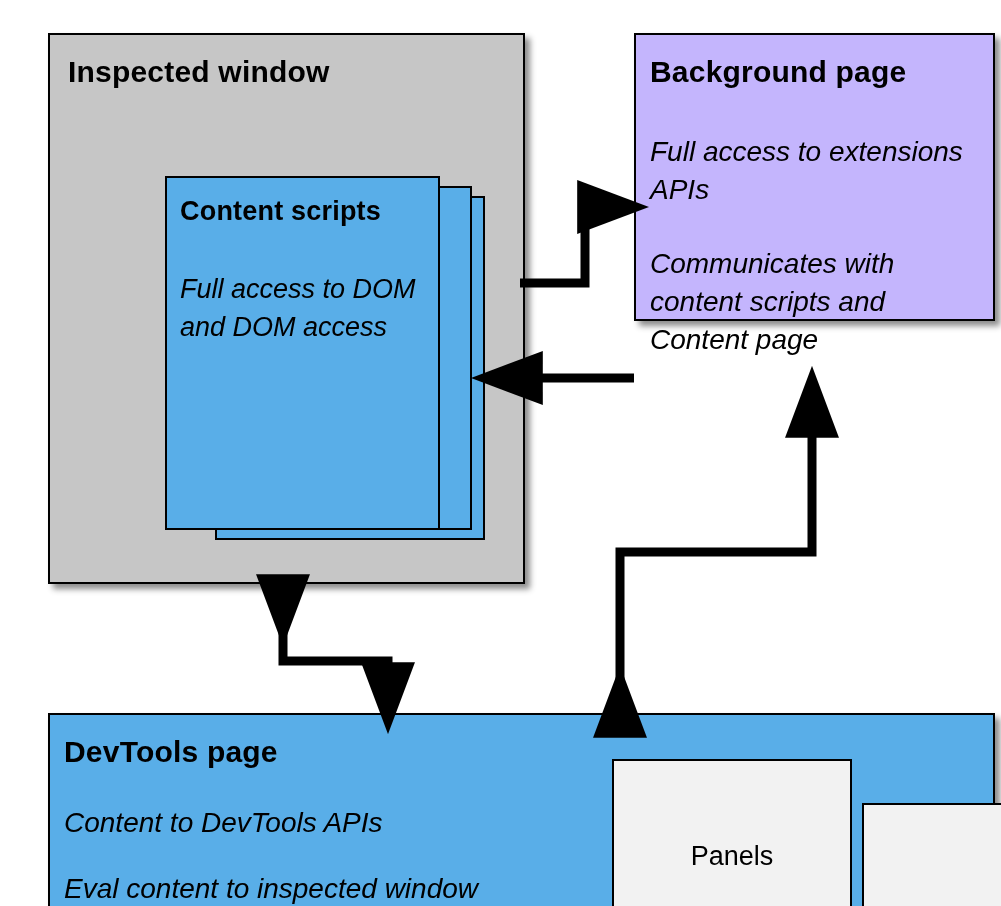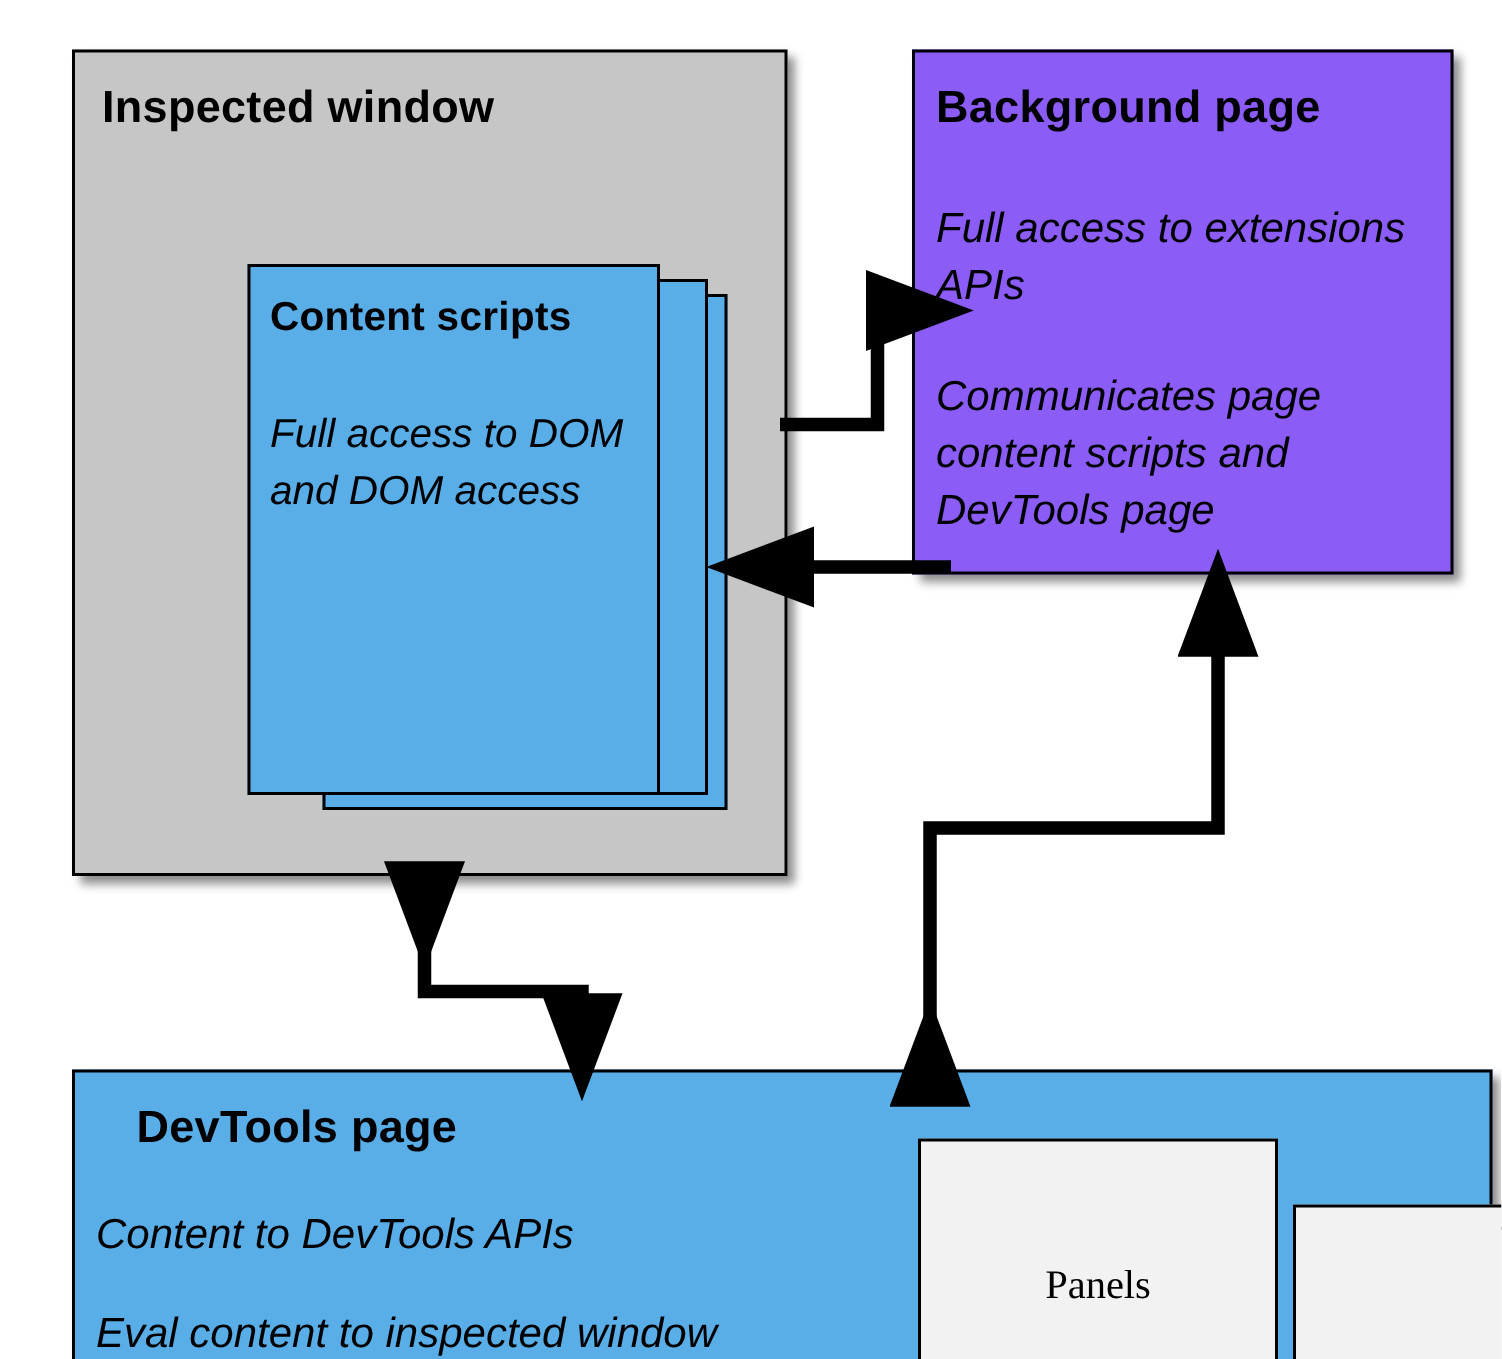"Background page" #background-page { background: #8b5cf6 -> #c4b5fd; height: 350px -> 288px; left: 608px -> 634px }
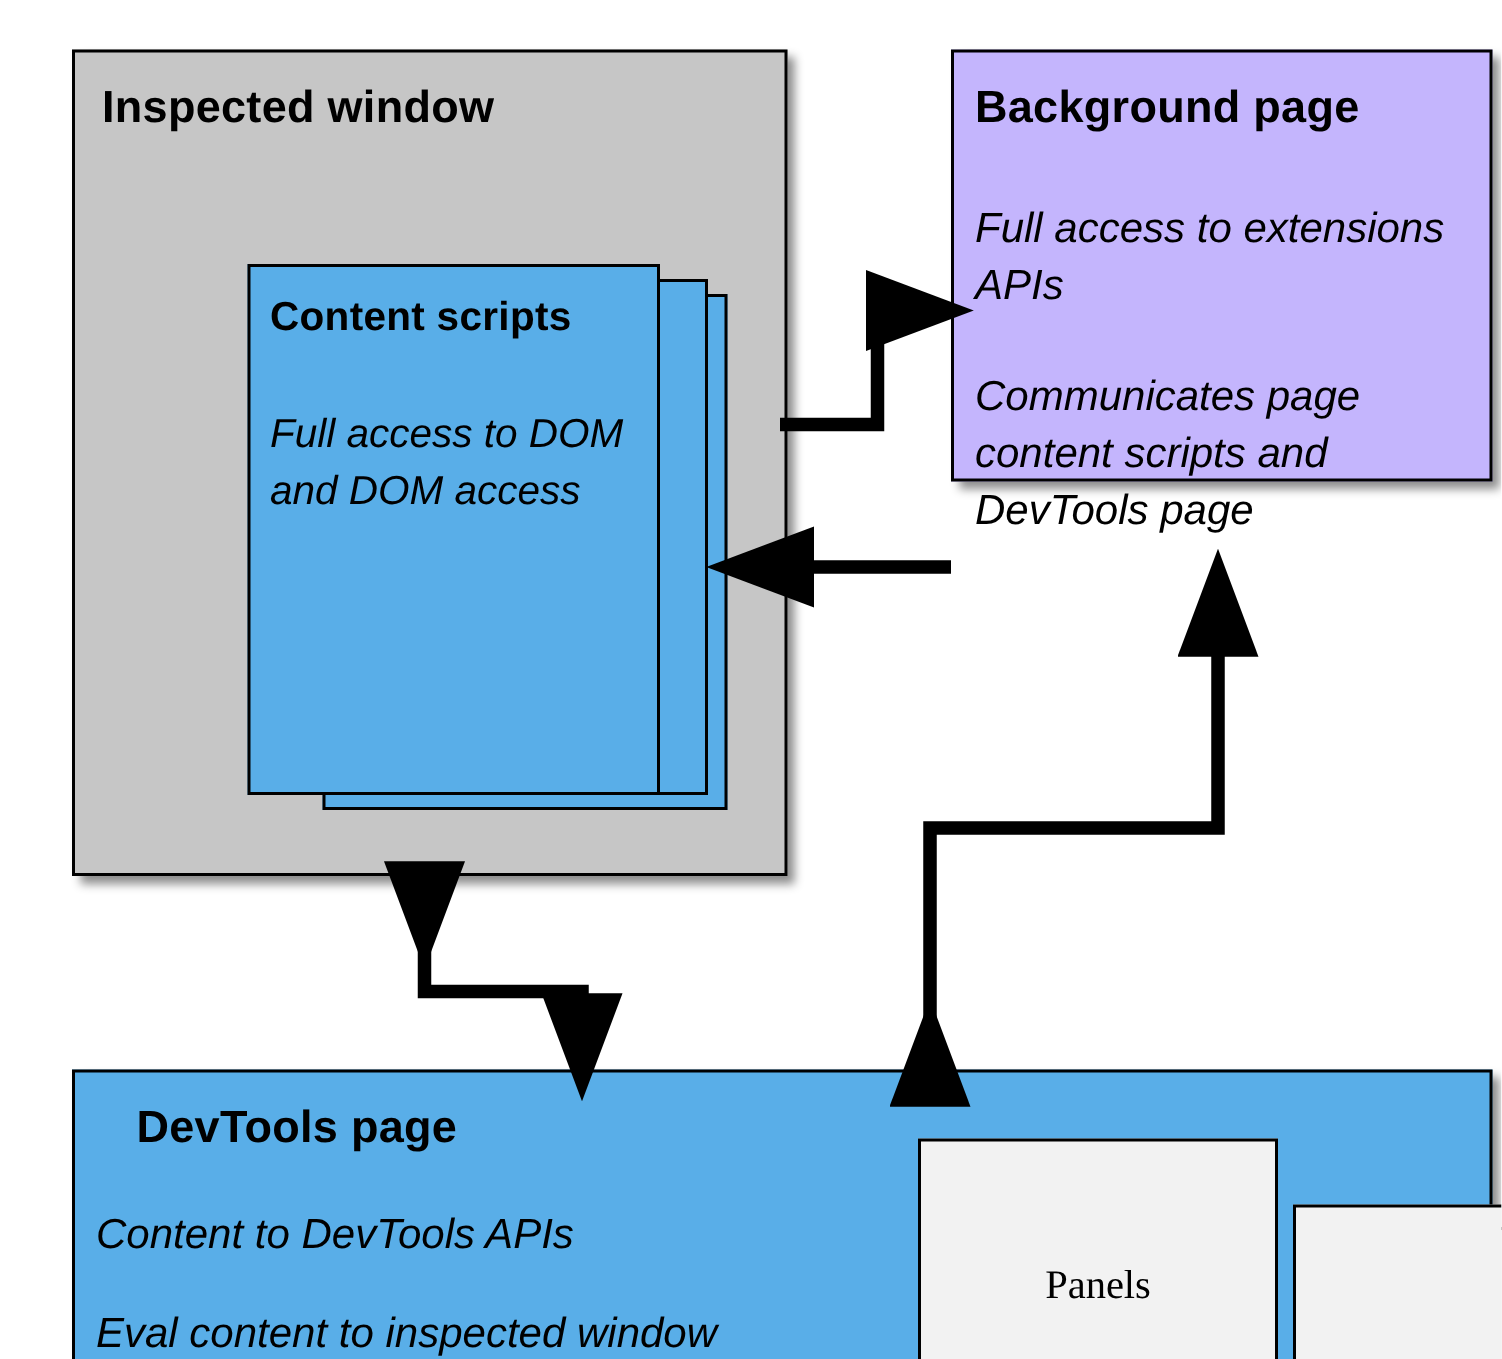"Communicates page content scripts and" div.box-text { text: page content scripts and DevTools -> with content scripts and Content }
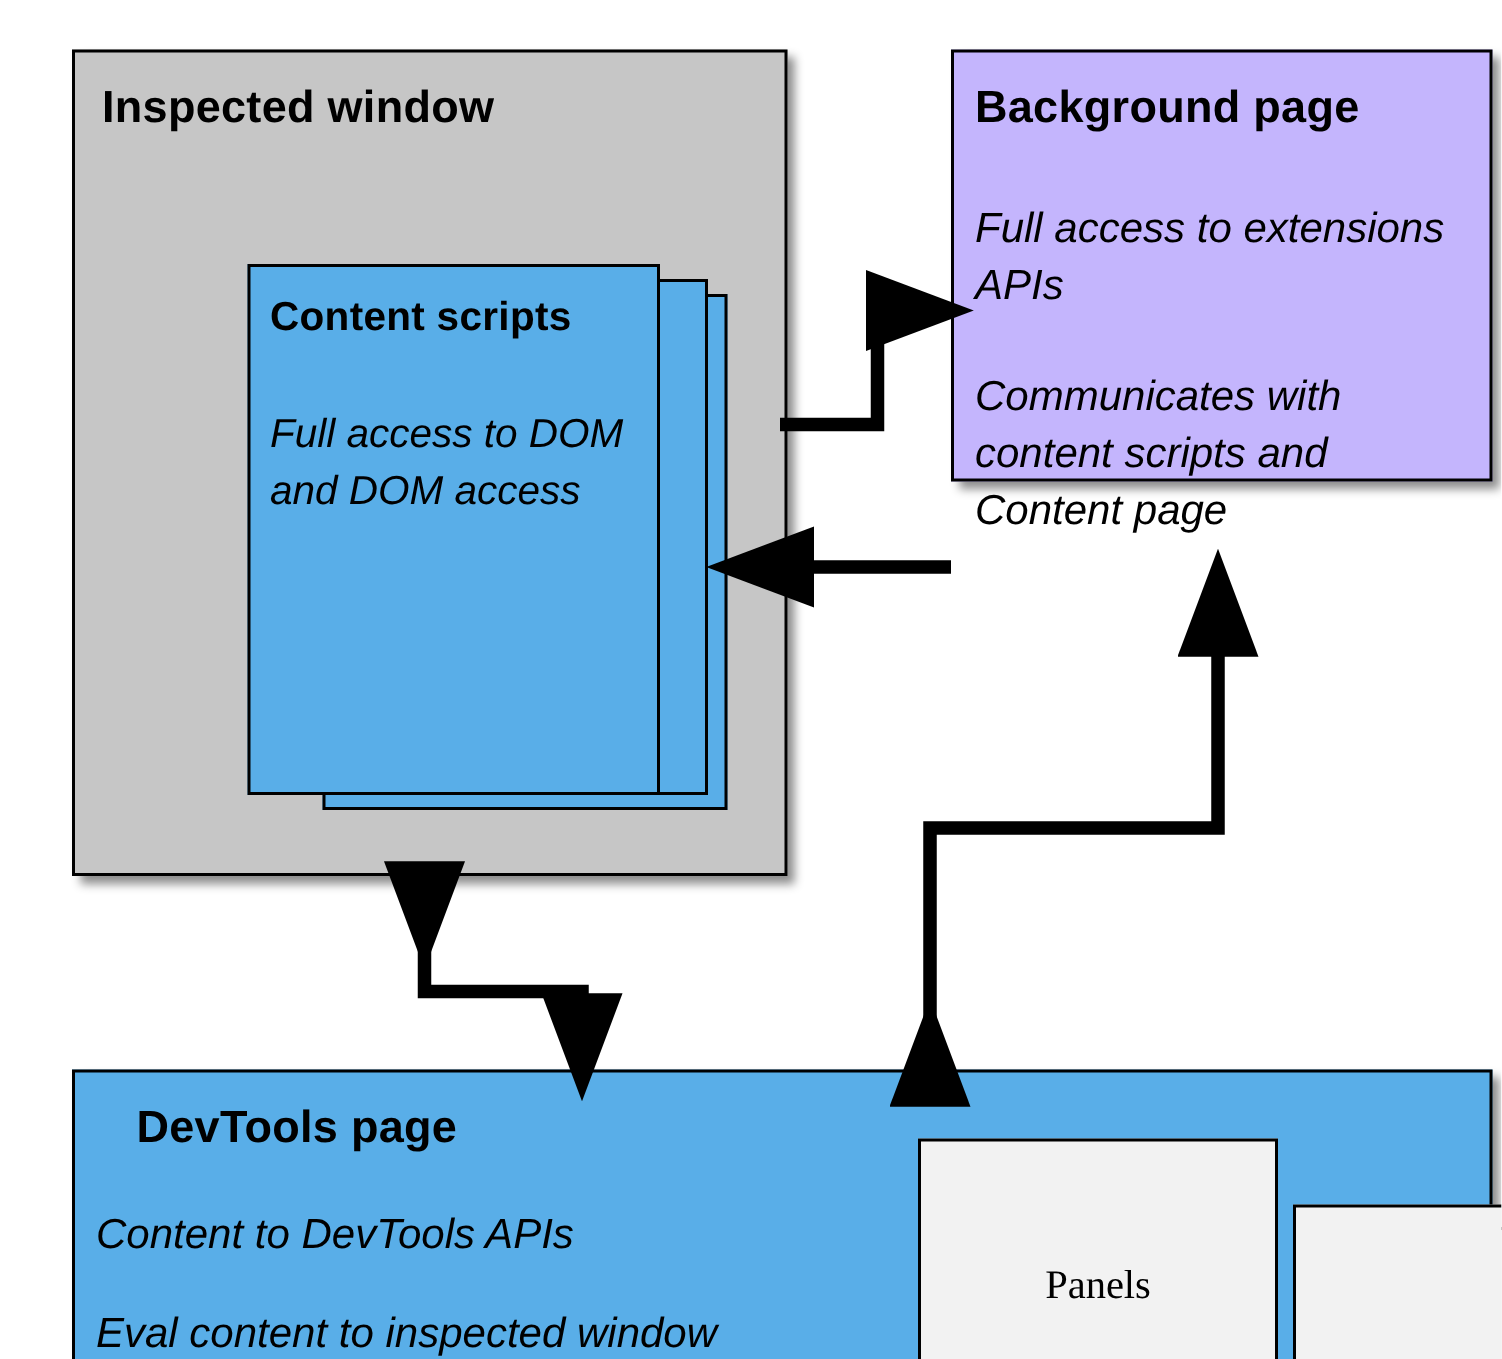"DevTools page" #devtools-page .box-title { margin-left: 27px -> none }
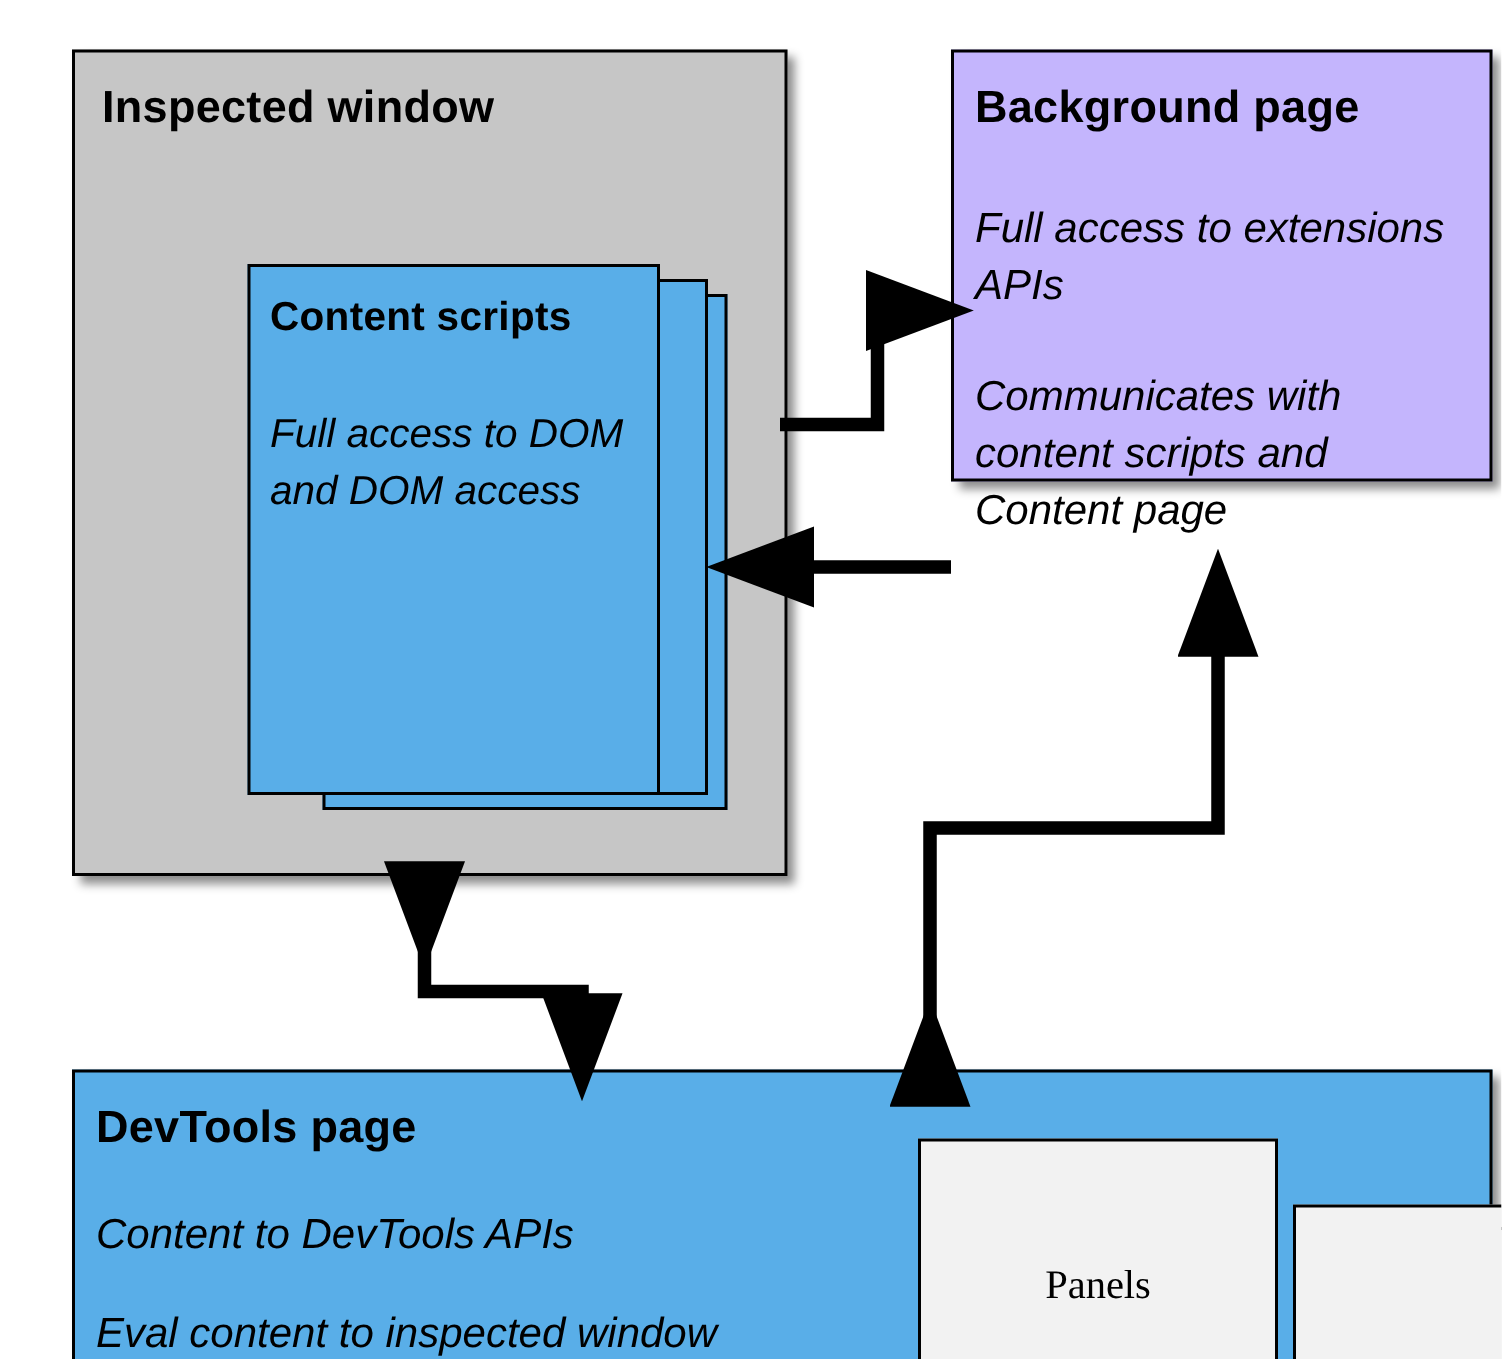"Panels" #panels .panel-label { font-family: Liberation Serif, serif -> none }
